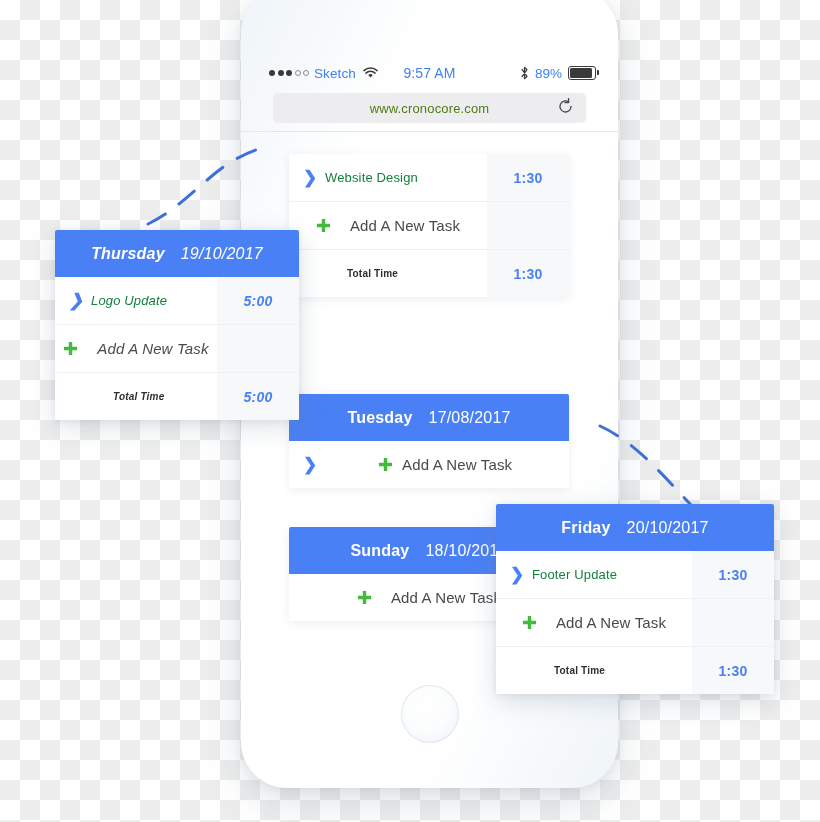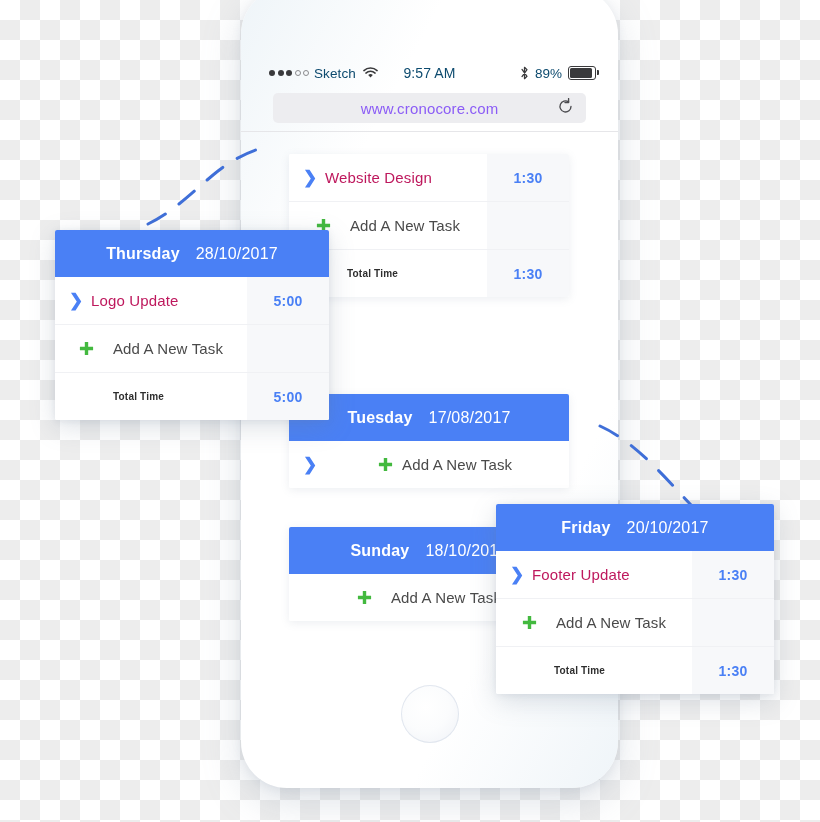"Sketch" #status-bar { color: #0c4a6e -> #3b82f6 }
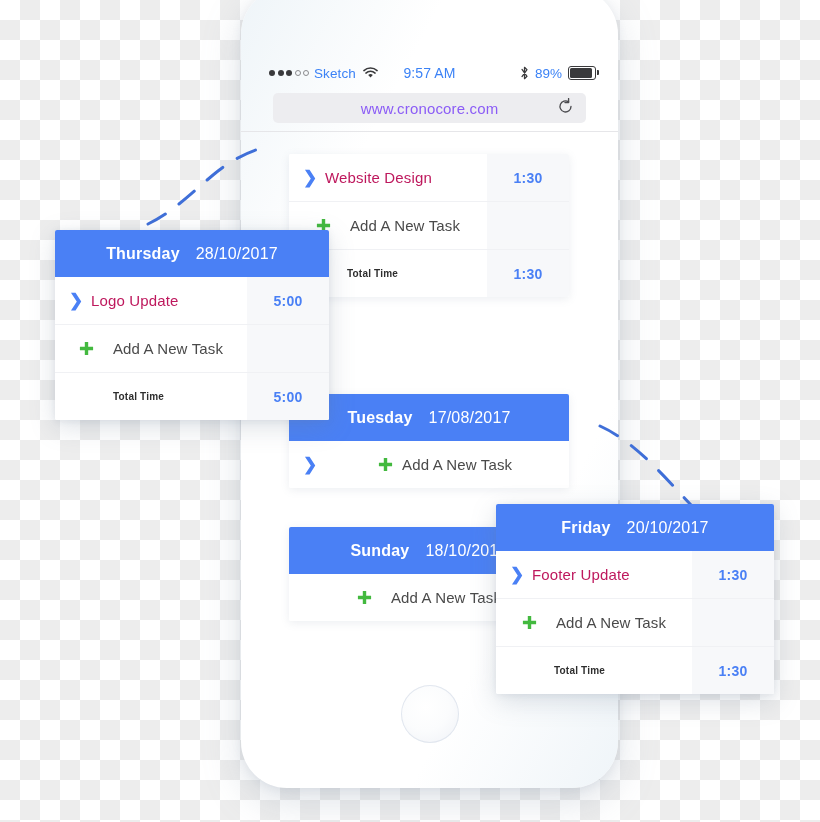"www.cronocore.com" #url-text { color: #8b5cf6 -> #4d7c0f; font-size: 15px -> 13px }
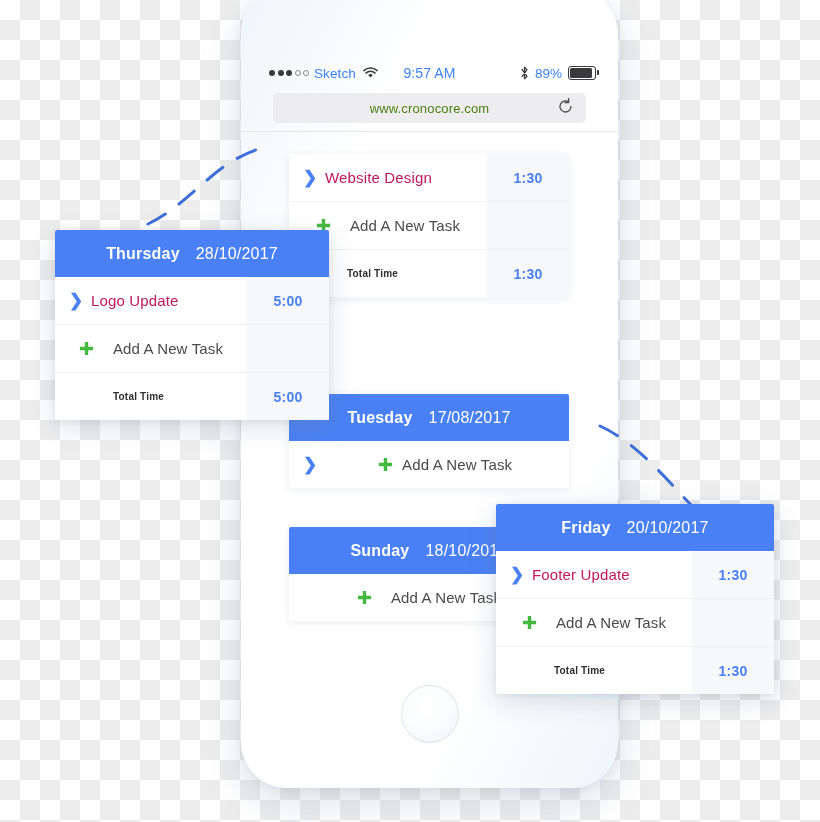"Website Design" .task-label { color: #be185d -> #15803d; font-size: 15px -> 13px }
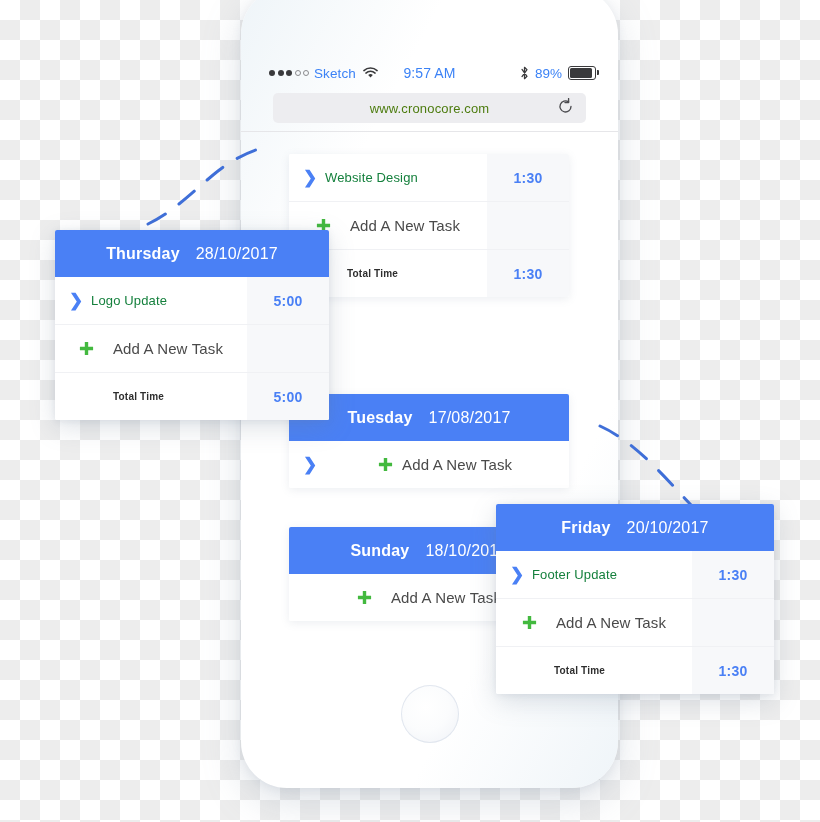"Thursday" #card-thursday { font-style: none -> italic; width: 274px -> 244px }
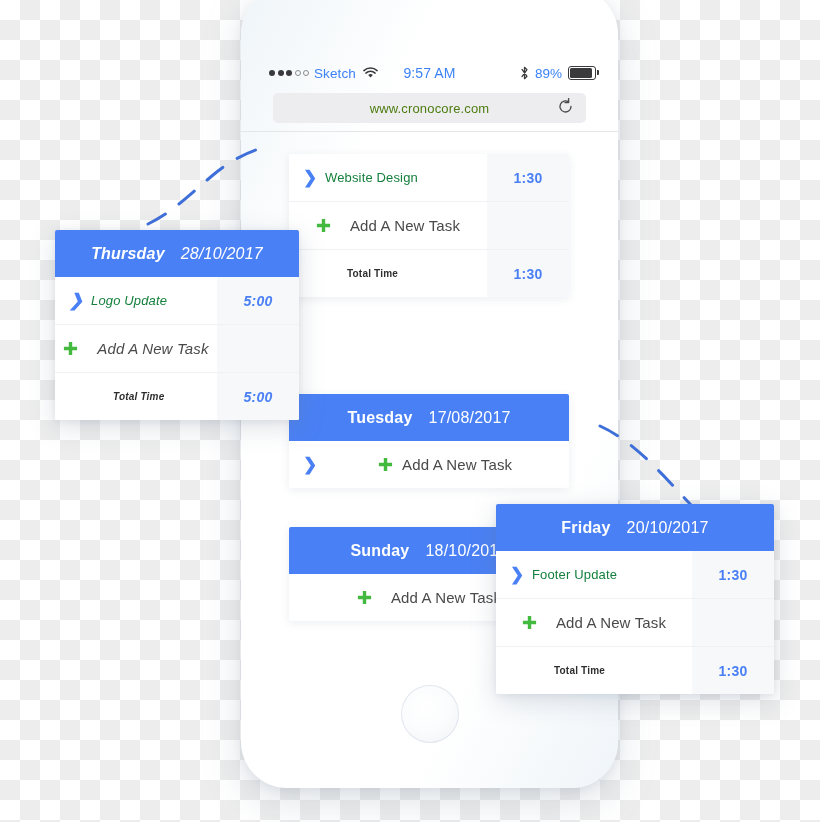"28/10/2017" span.card-date { text: 28/10/2017 -> 19/10/2017 }
